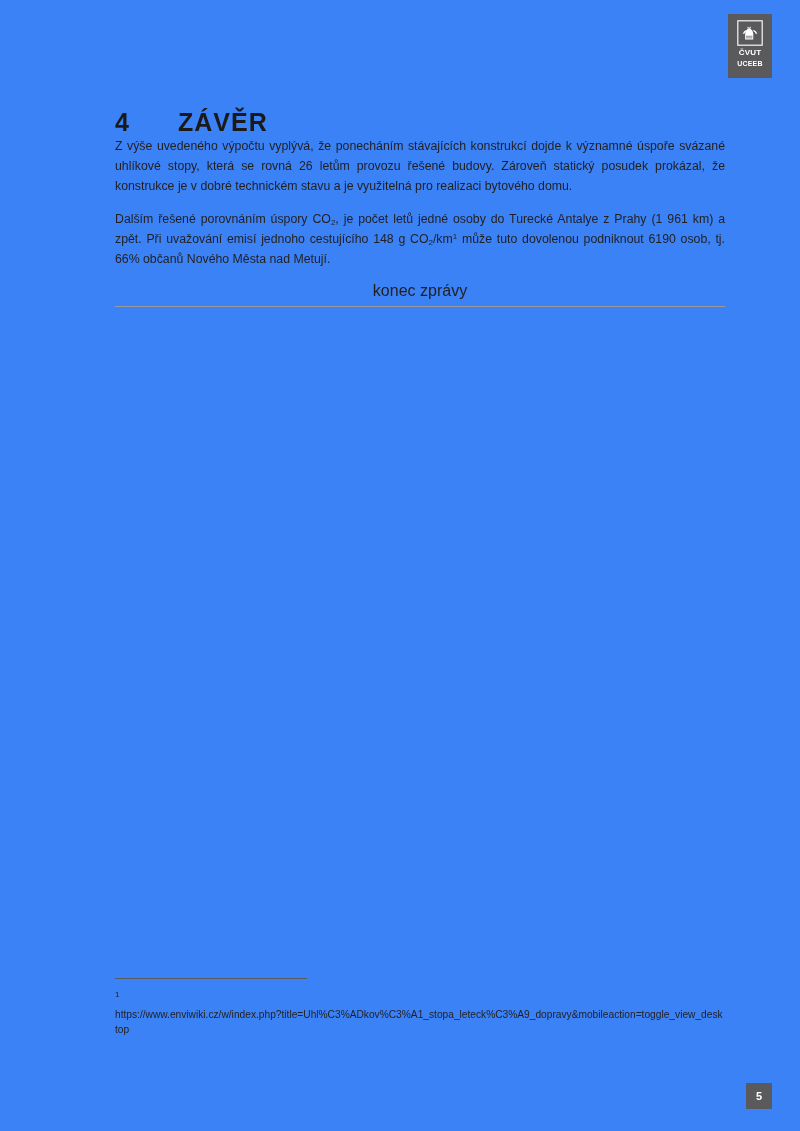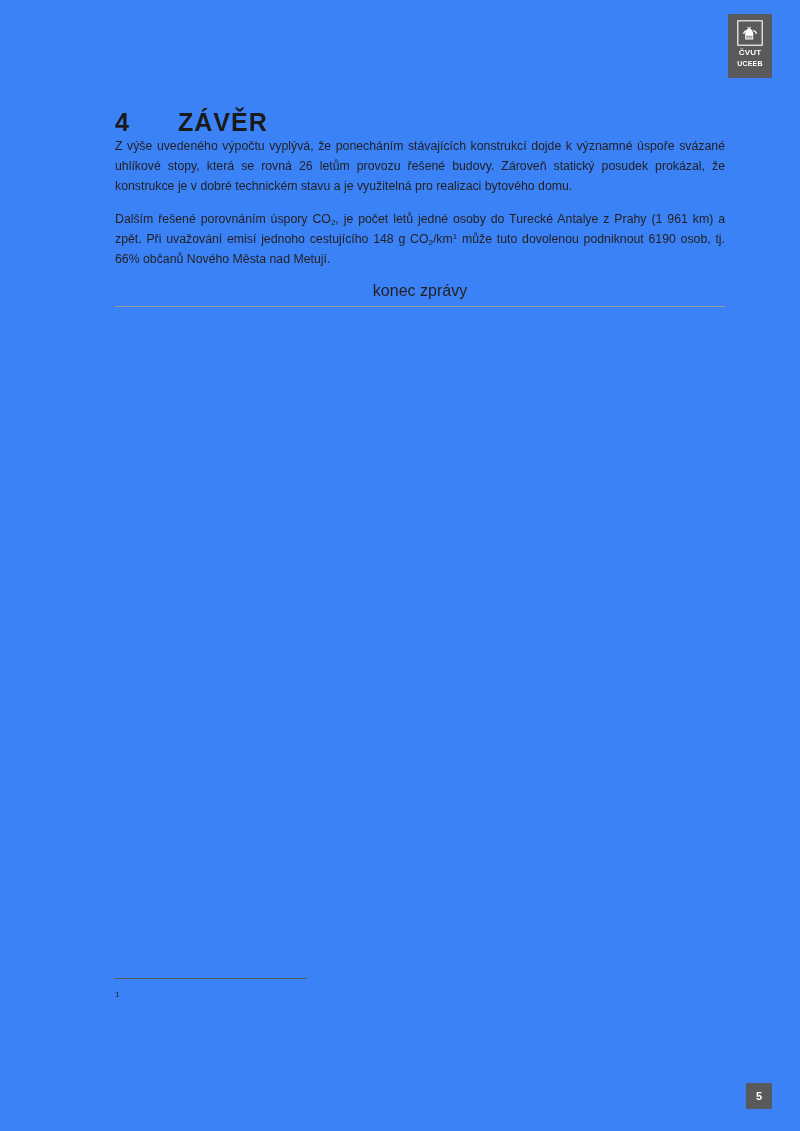"https://www.enviwiki.cz/w/index.php?titl" p.footnote-text { html: none -> <p>https://www.enviwiki.cz/w/index.php?title=Uhl%C3%ADkov%C3%A1_stopa_leteck%C3%A9_dopravy&amp;mobileaction=toggle_view_desktop</p> }
